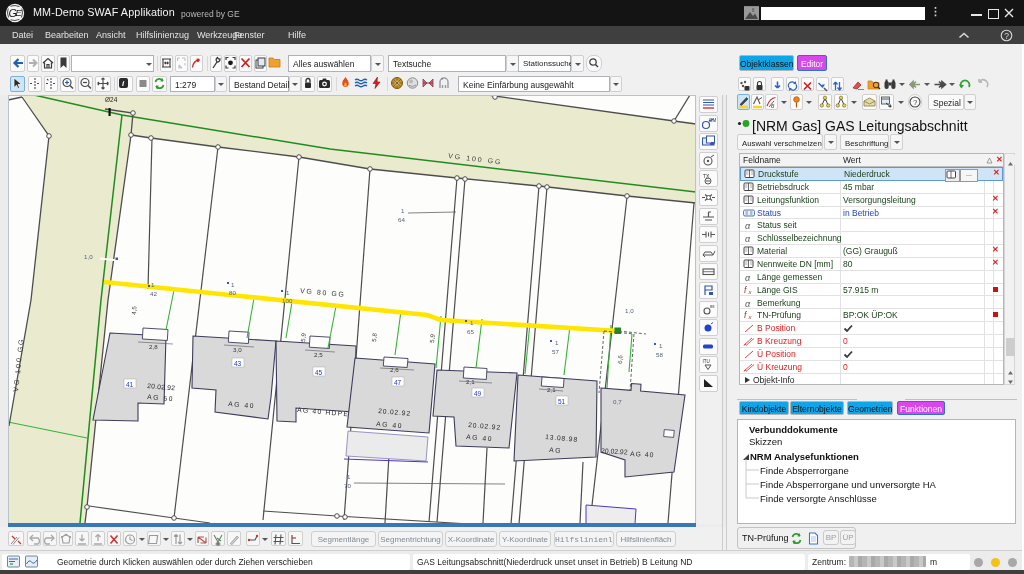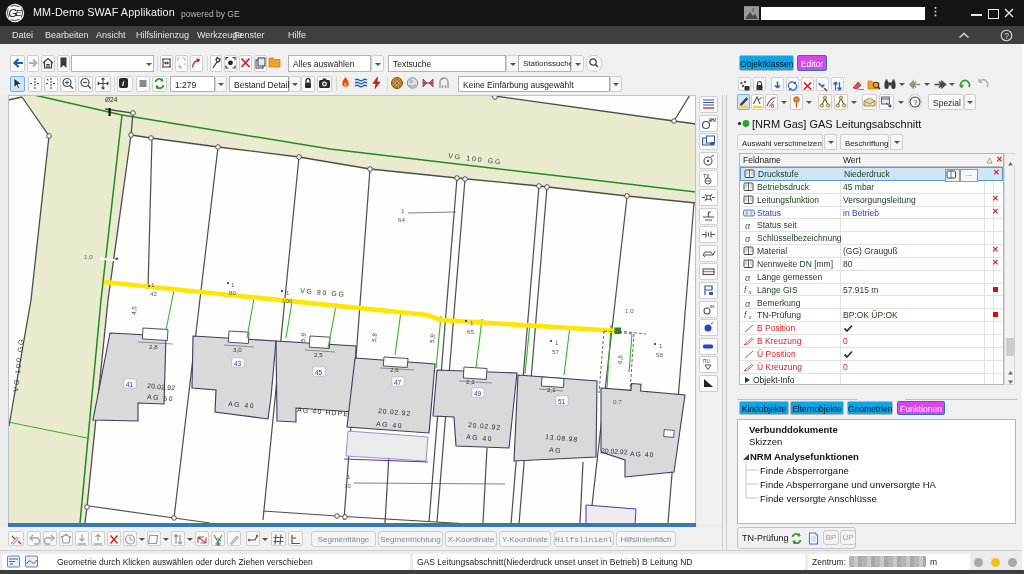"[NRM Gas] GAS Leitungsabschnitt" div.abs { font-size: 11px -> 14px }
